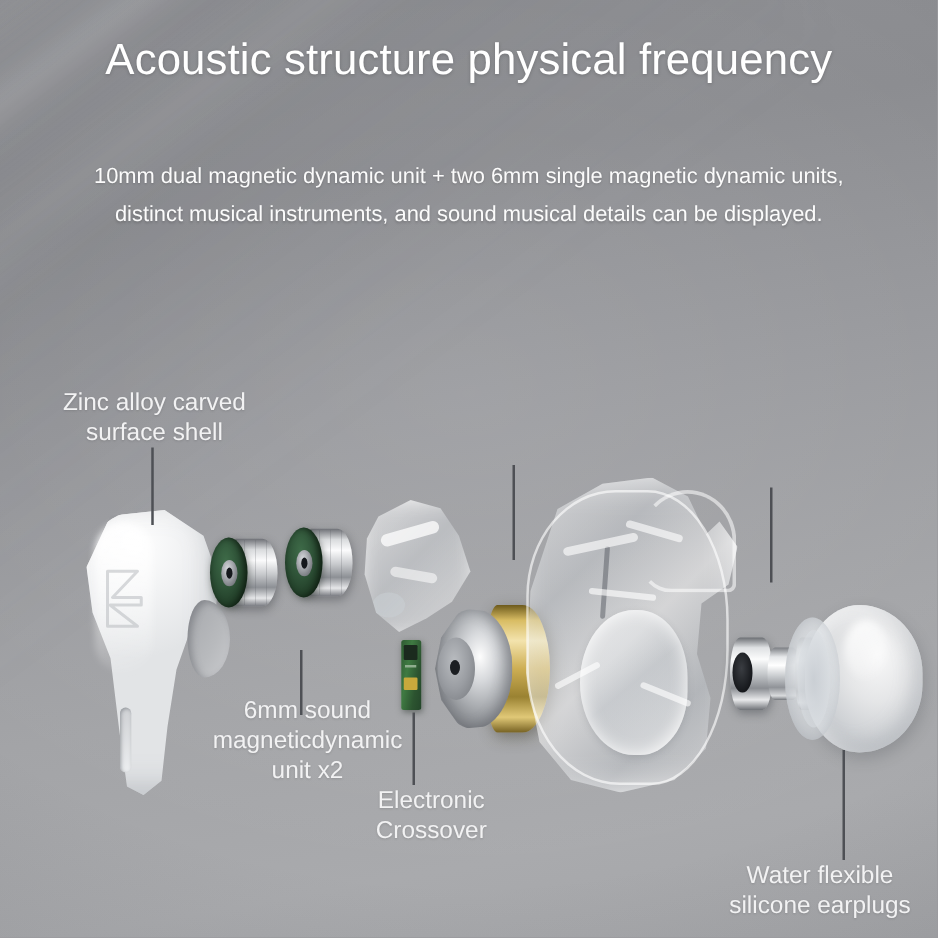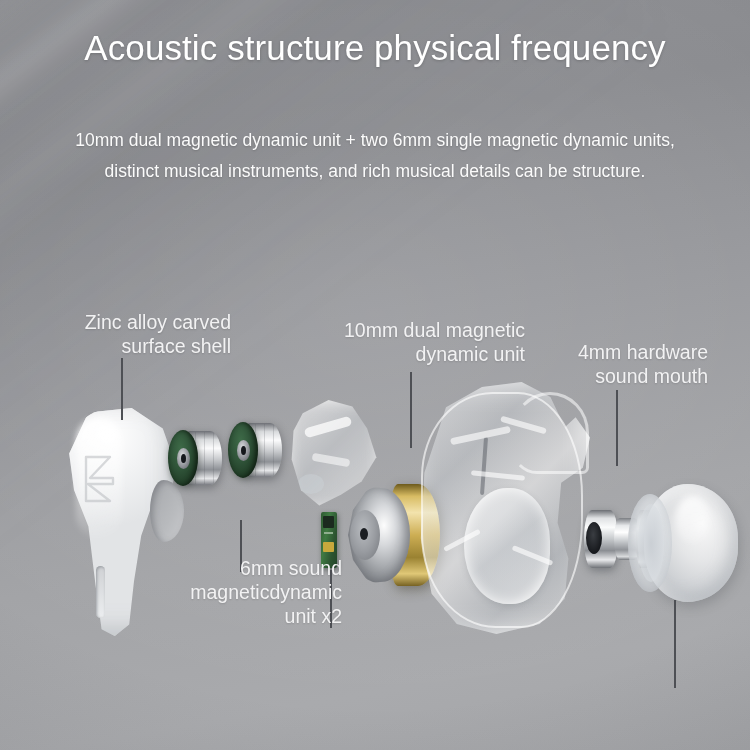"distinct musical instruments, and rich" div { text: rich musical details can be structure -> sound musical details can be displayed }
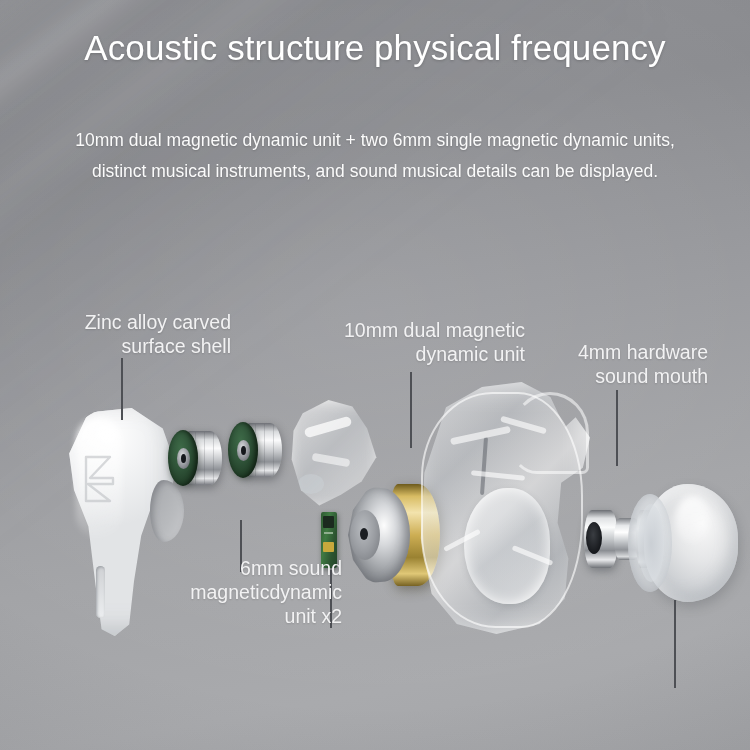"Zinc alloy carved" .lbl { text-align: right -> center }
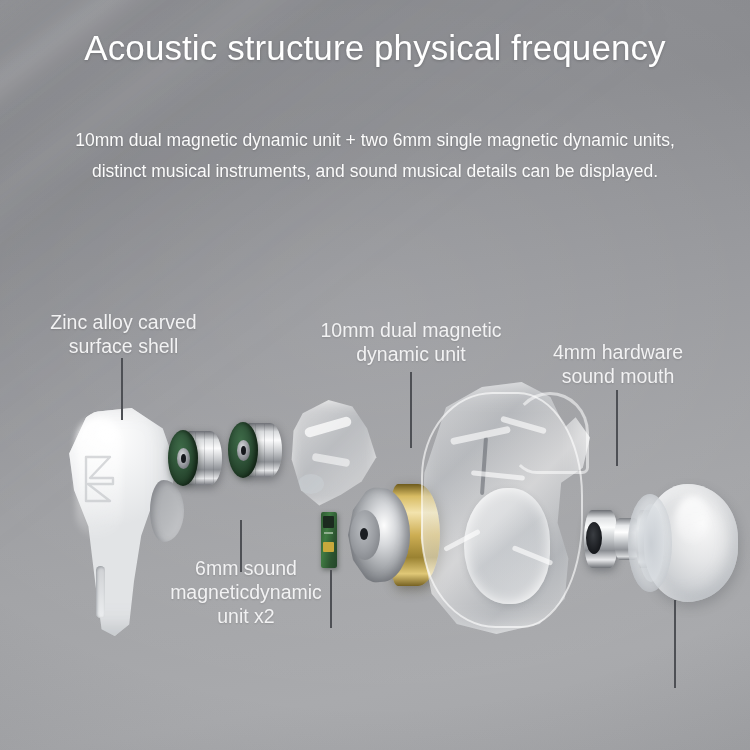"10mm dual magnetic" div.lbl { html: <div>10mm dual magnetic dynamic unit</div> -> none }
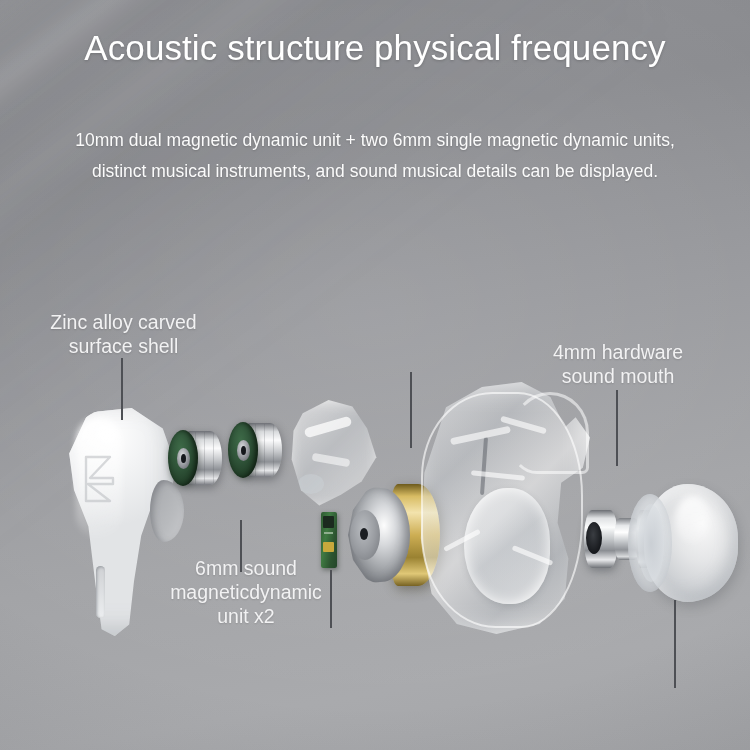"4mm hardware" div.lbl { html: <div>4mm hardware sound mouth</div> -> none }
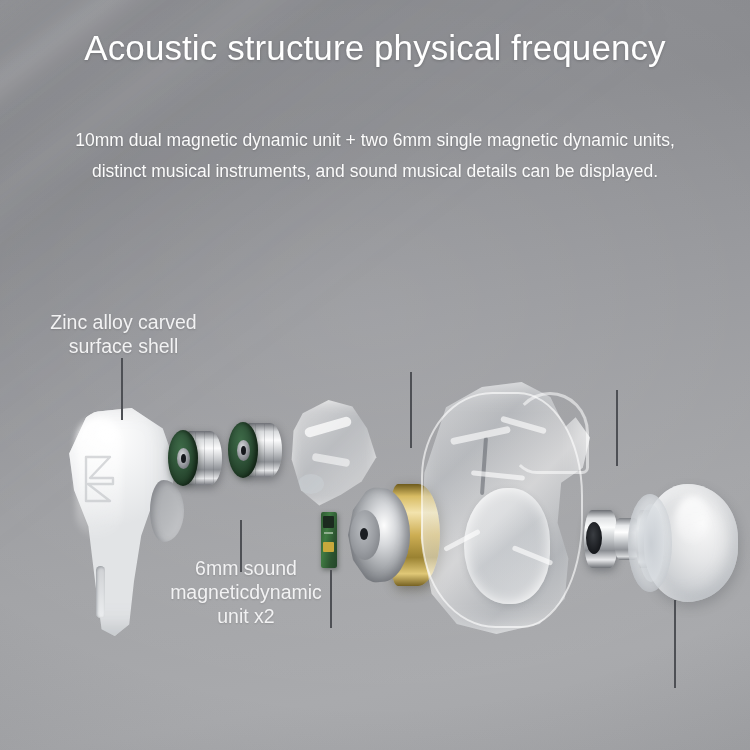"Electronic" div.lbl { html: none -> <div>Electronic Crossover</div> }
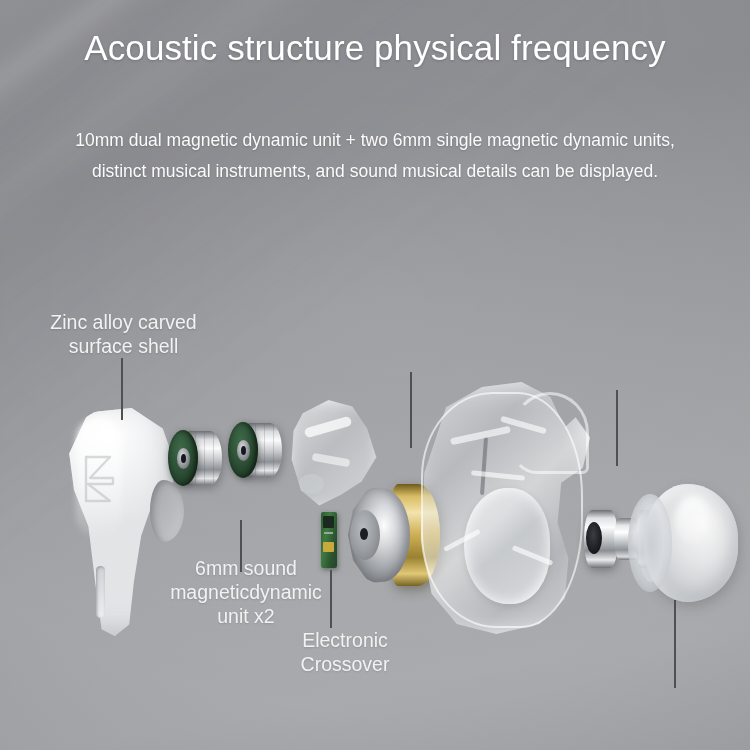"Water flexible" div.lbl { html: none -> <div>Water flexible silicone earplugs</div> }
